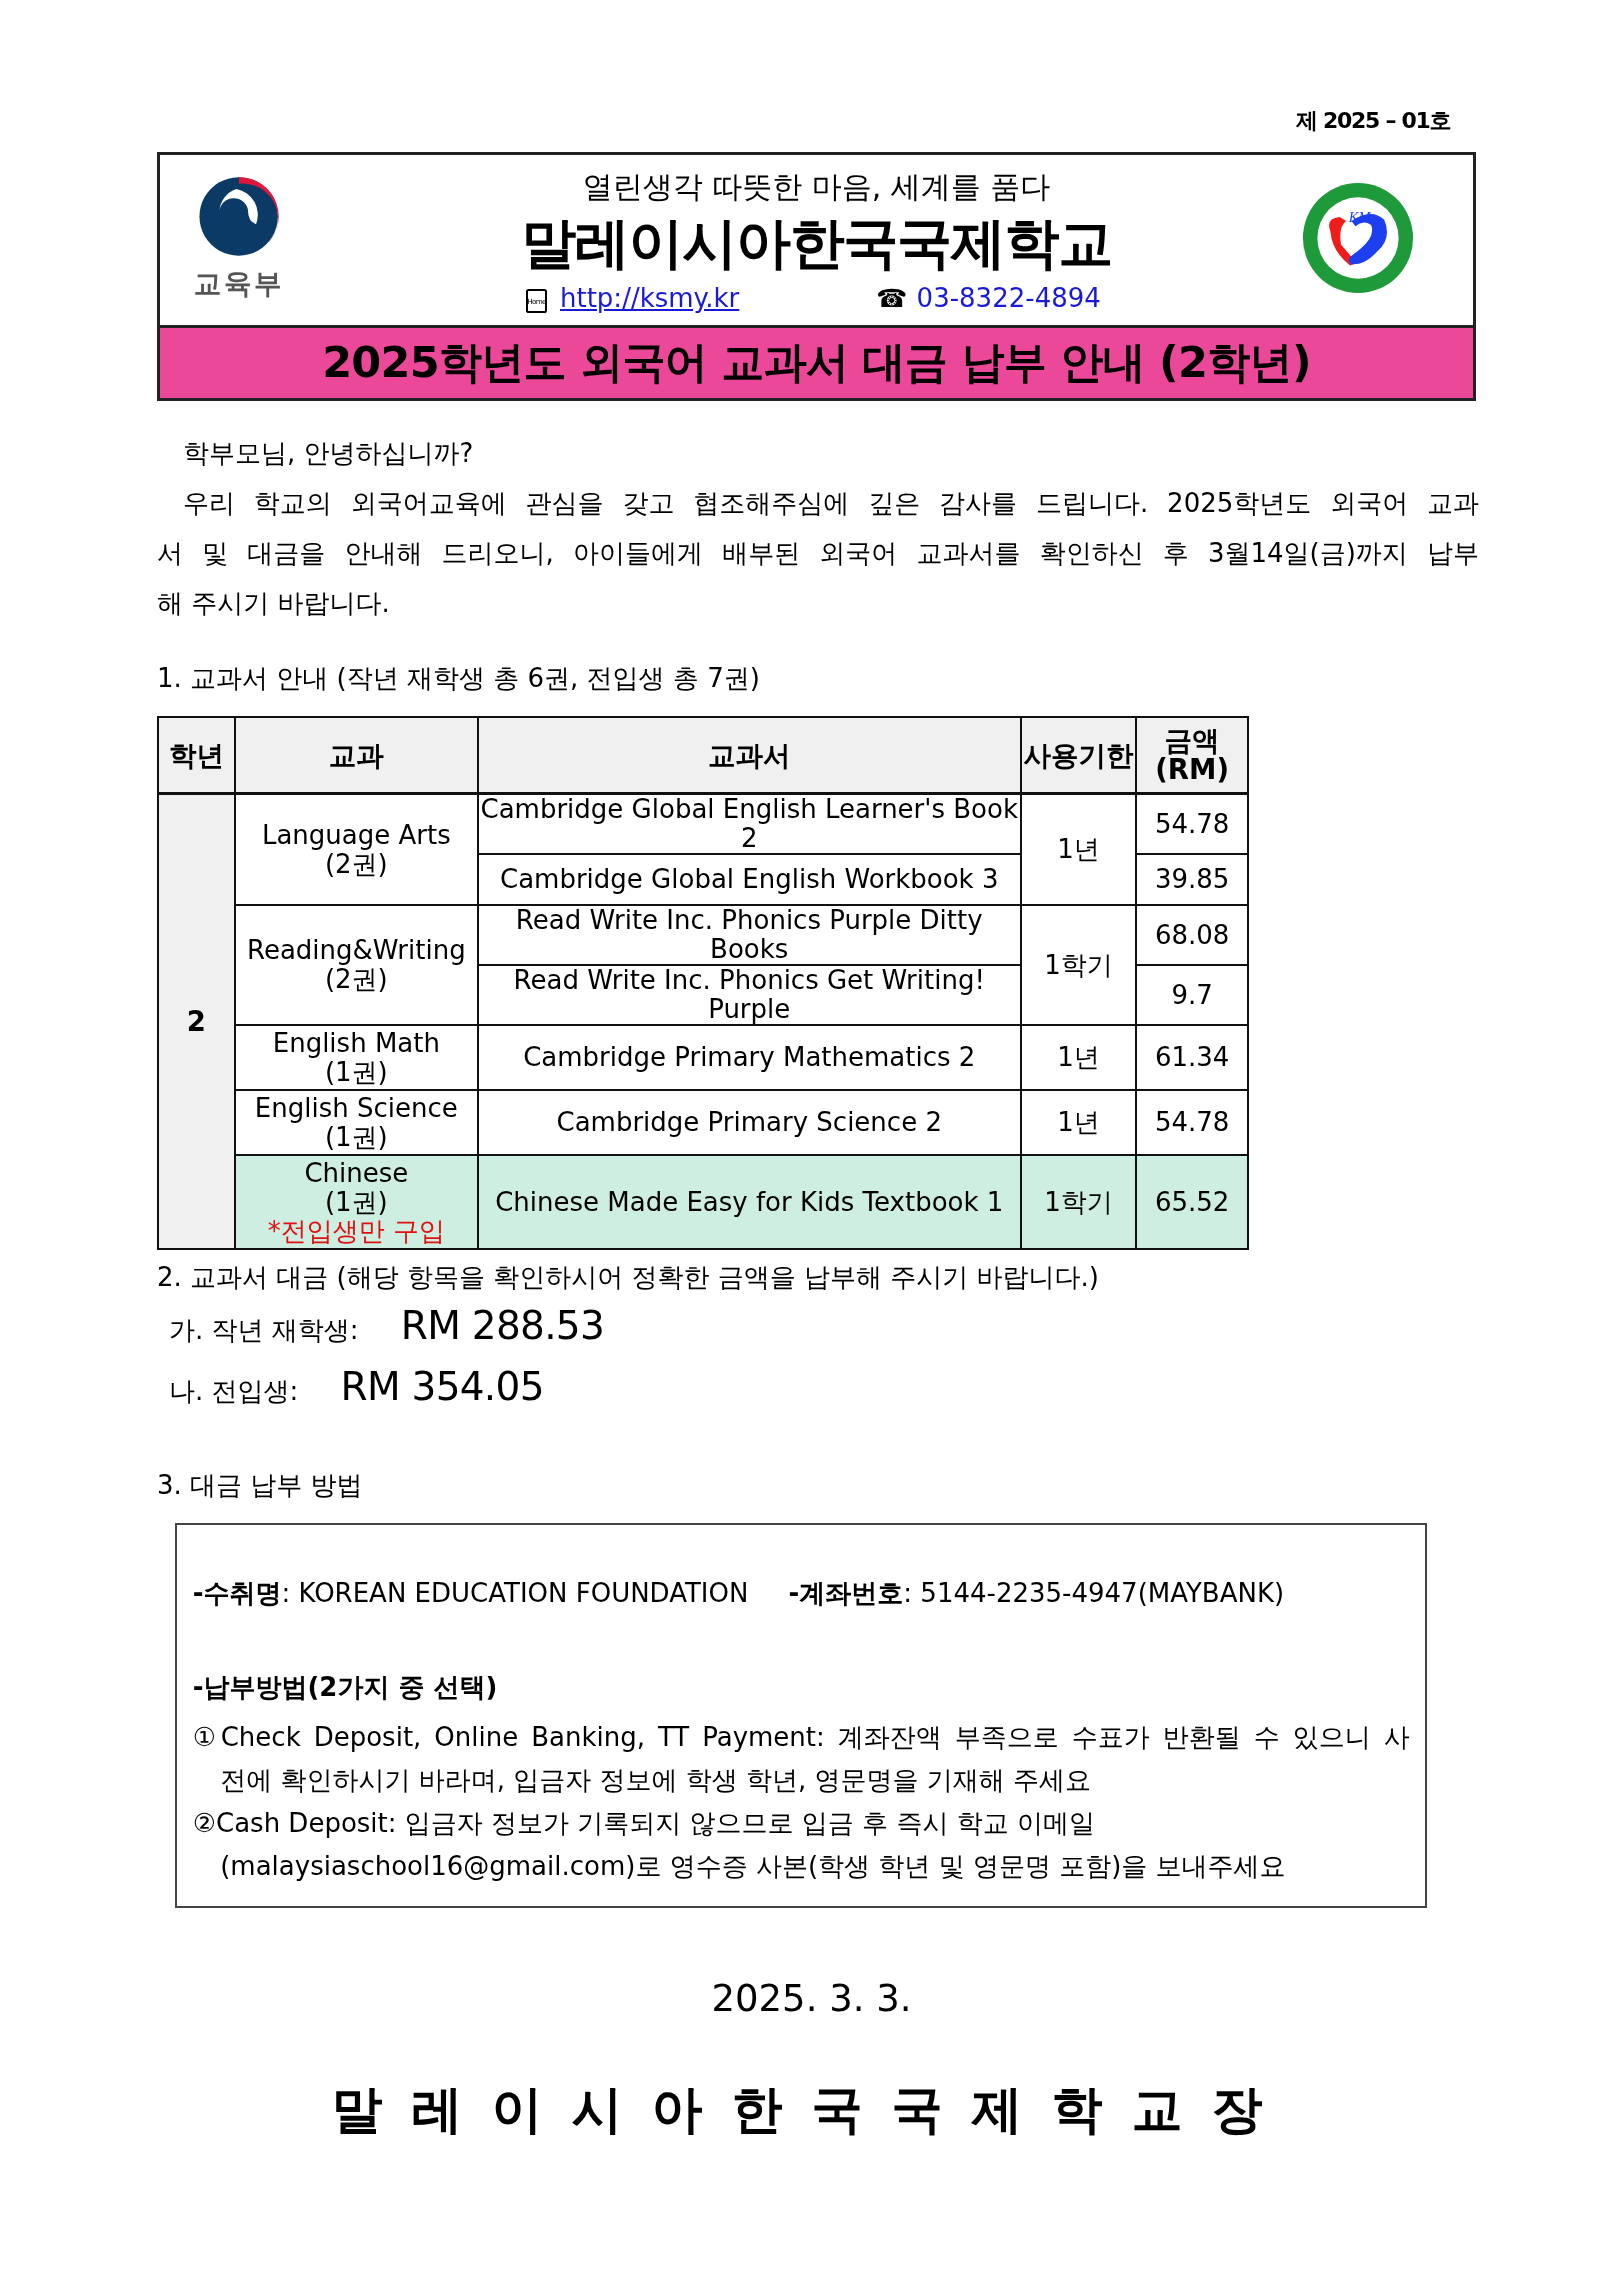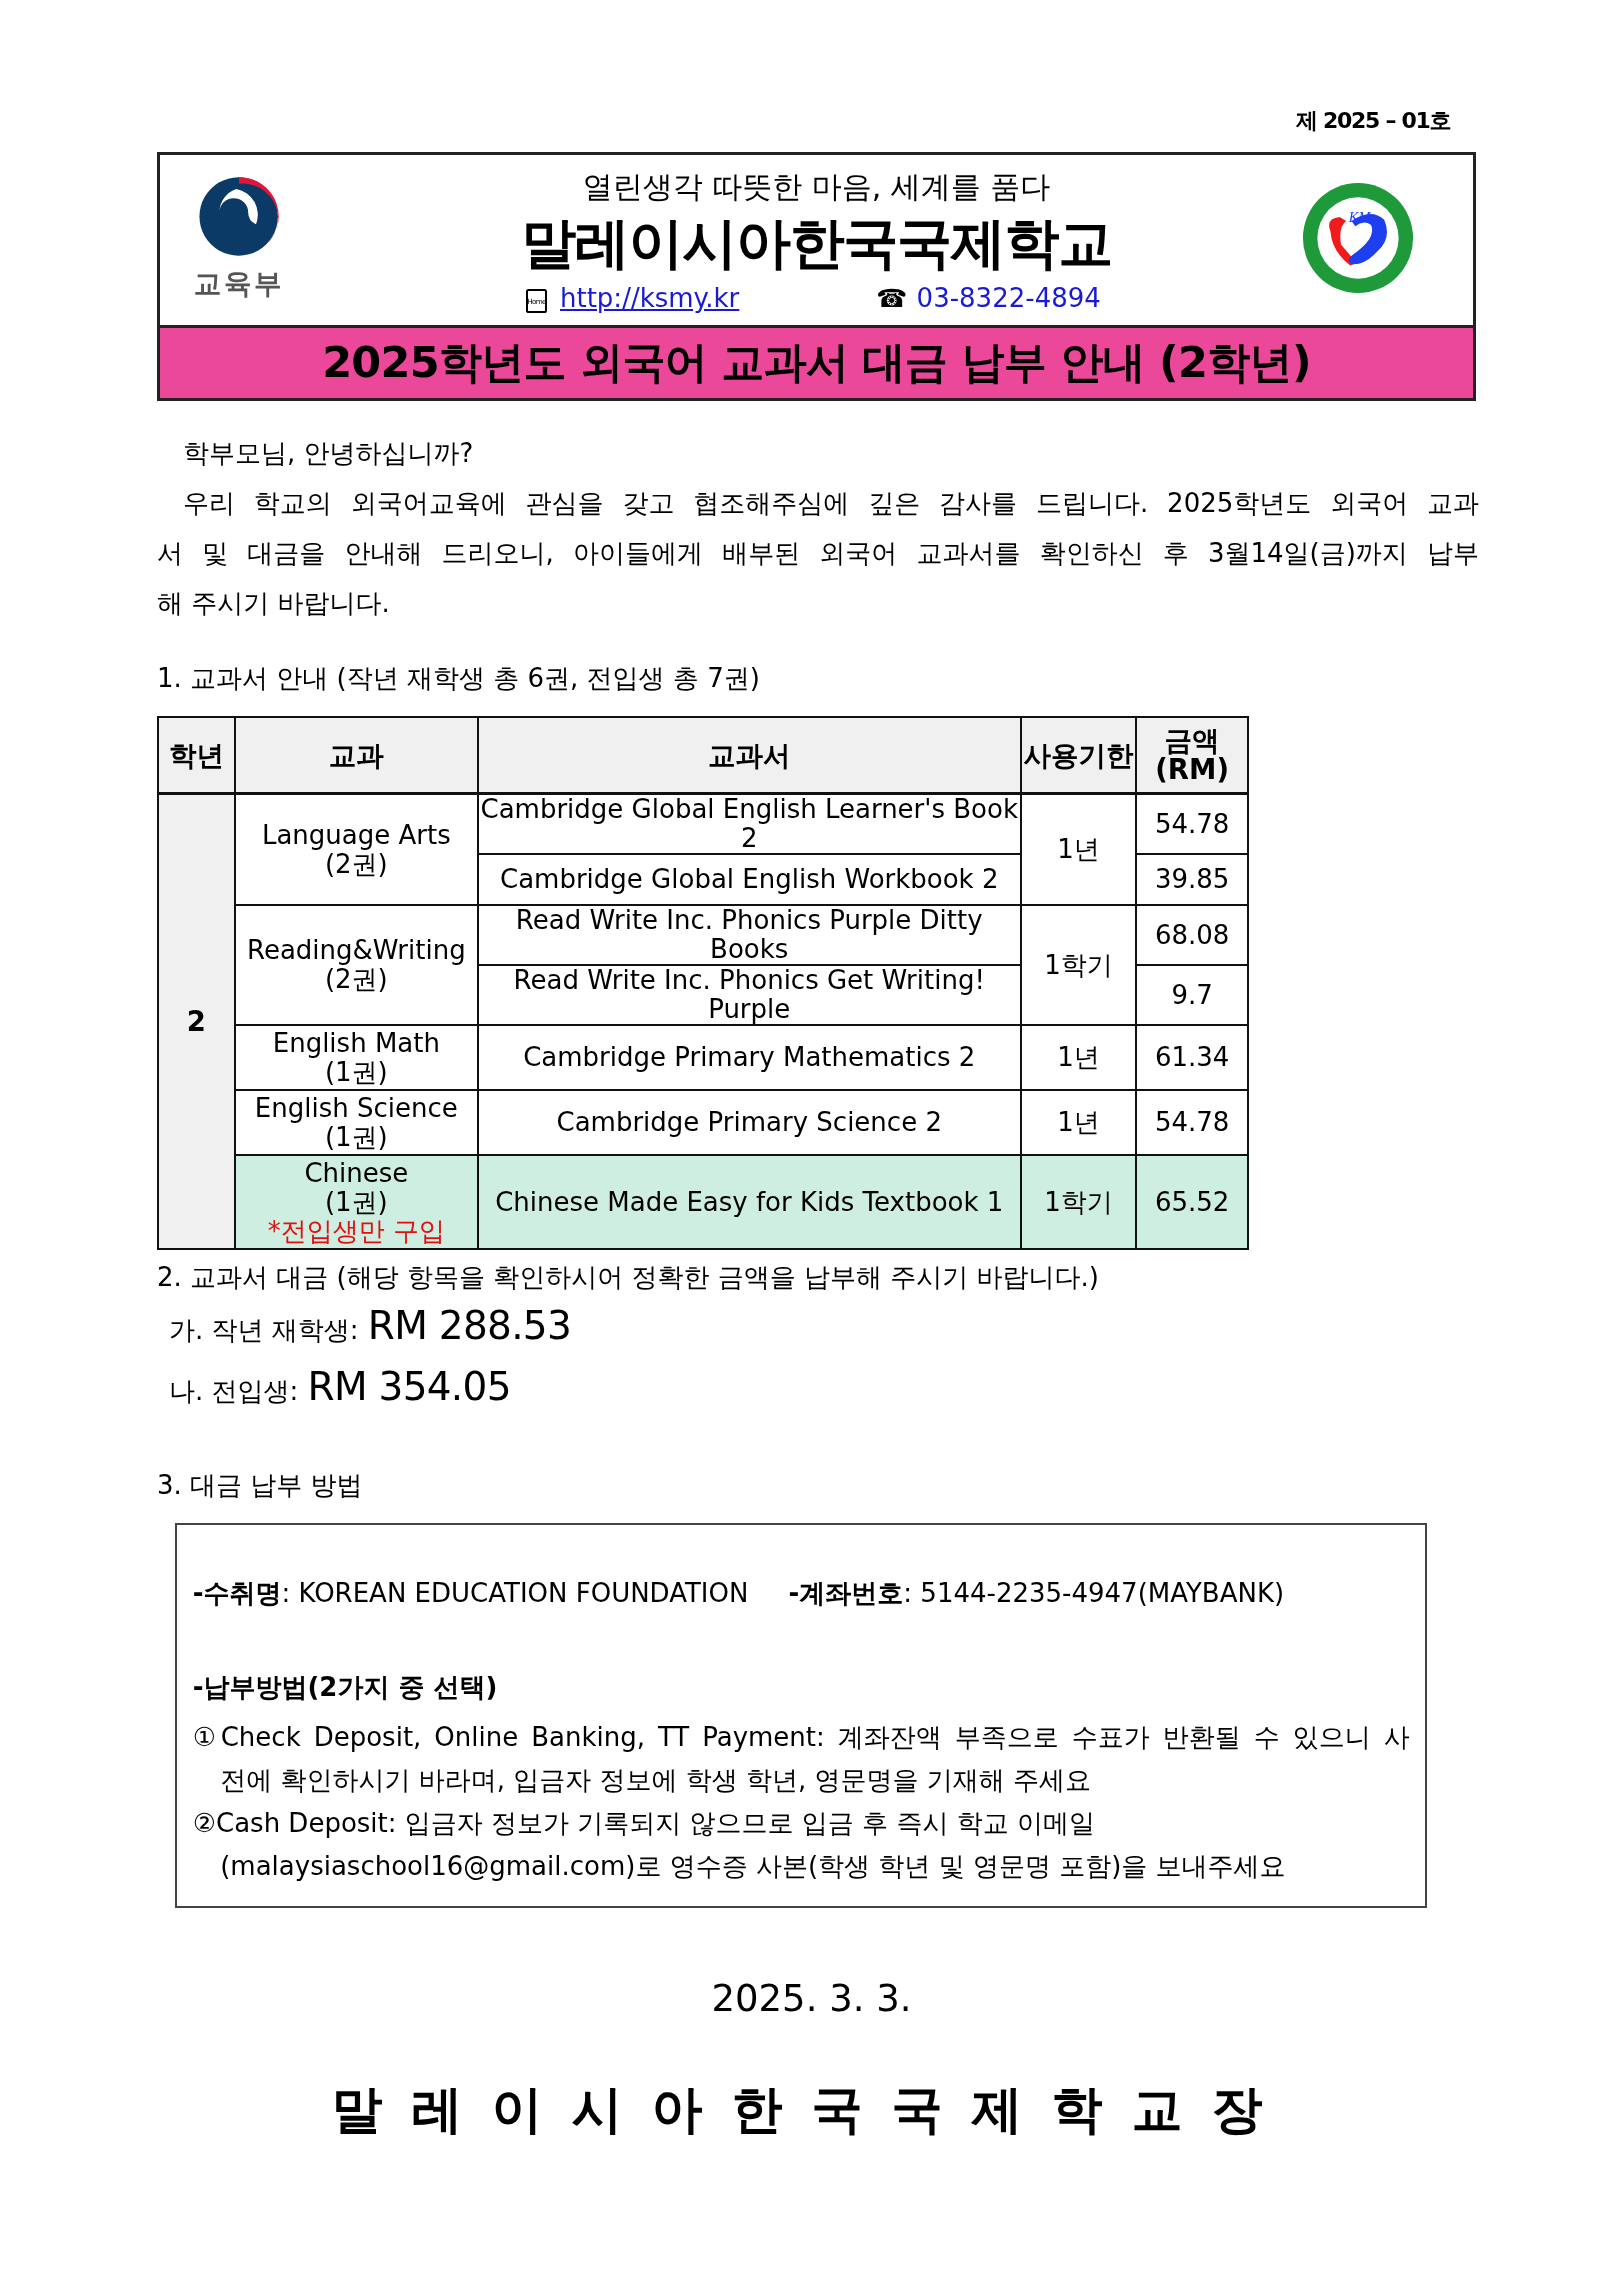"Cambridge Global English Workbook 2" td { text: 2 -> 3 }
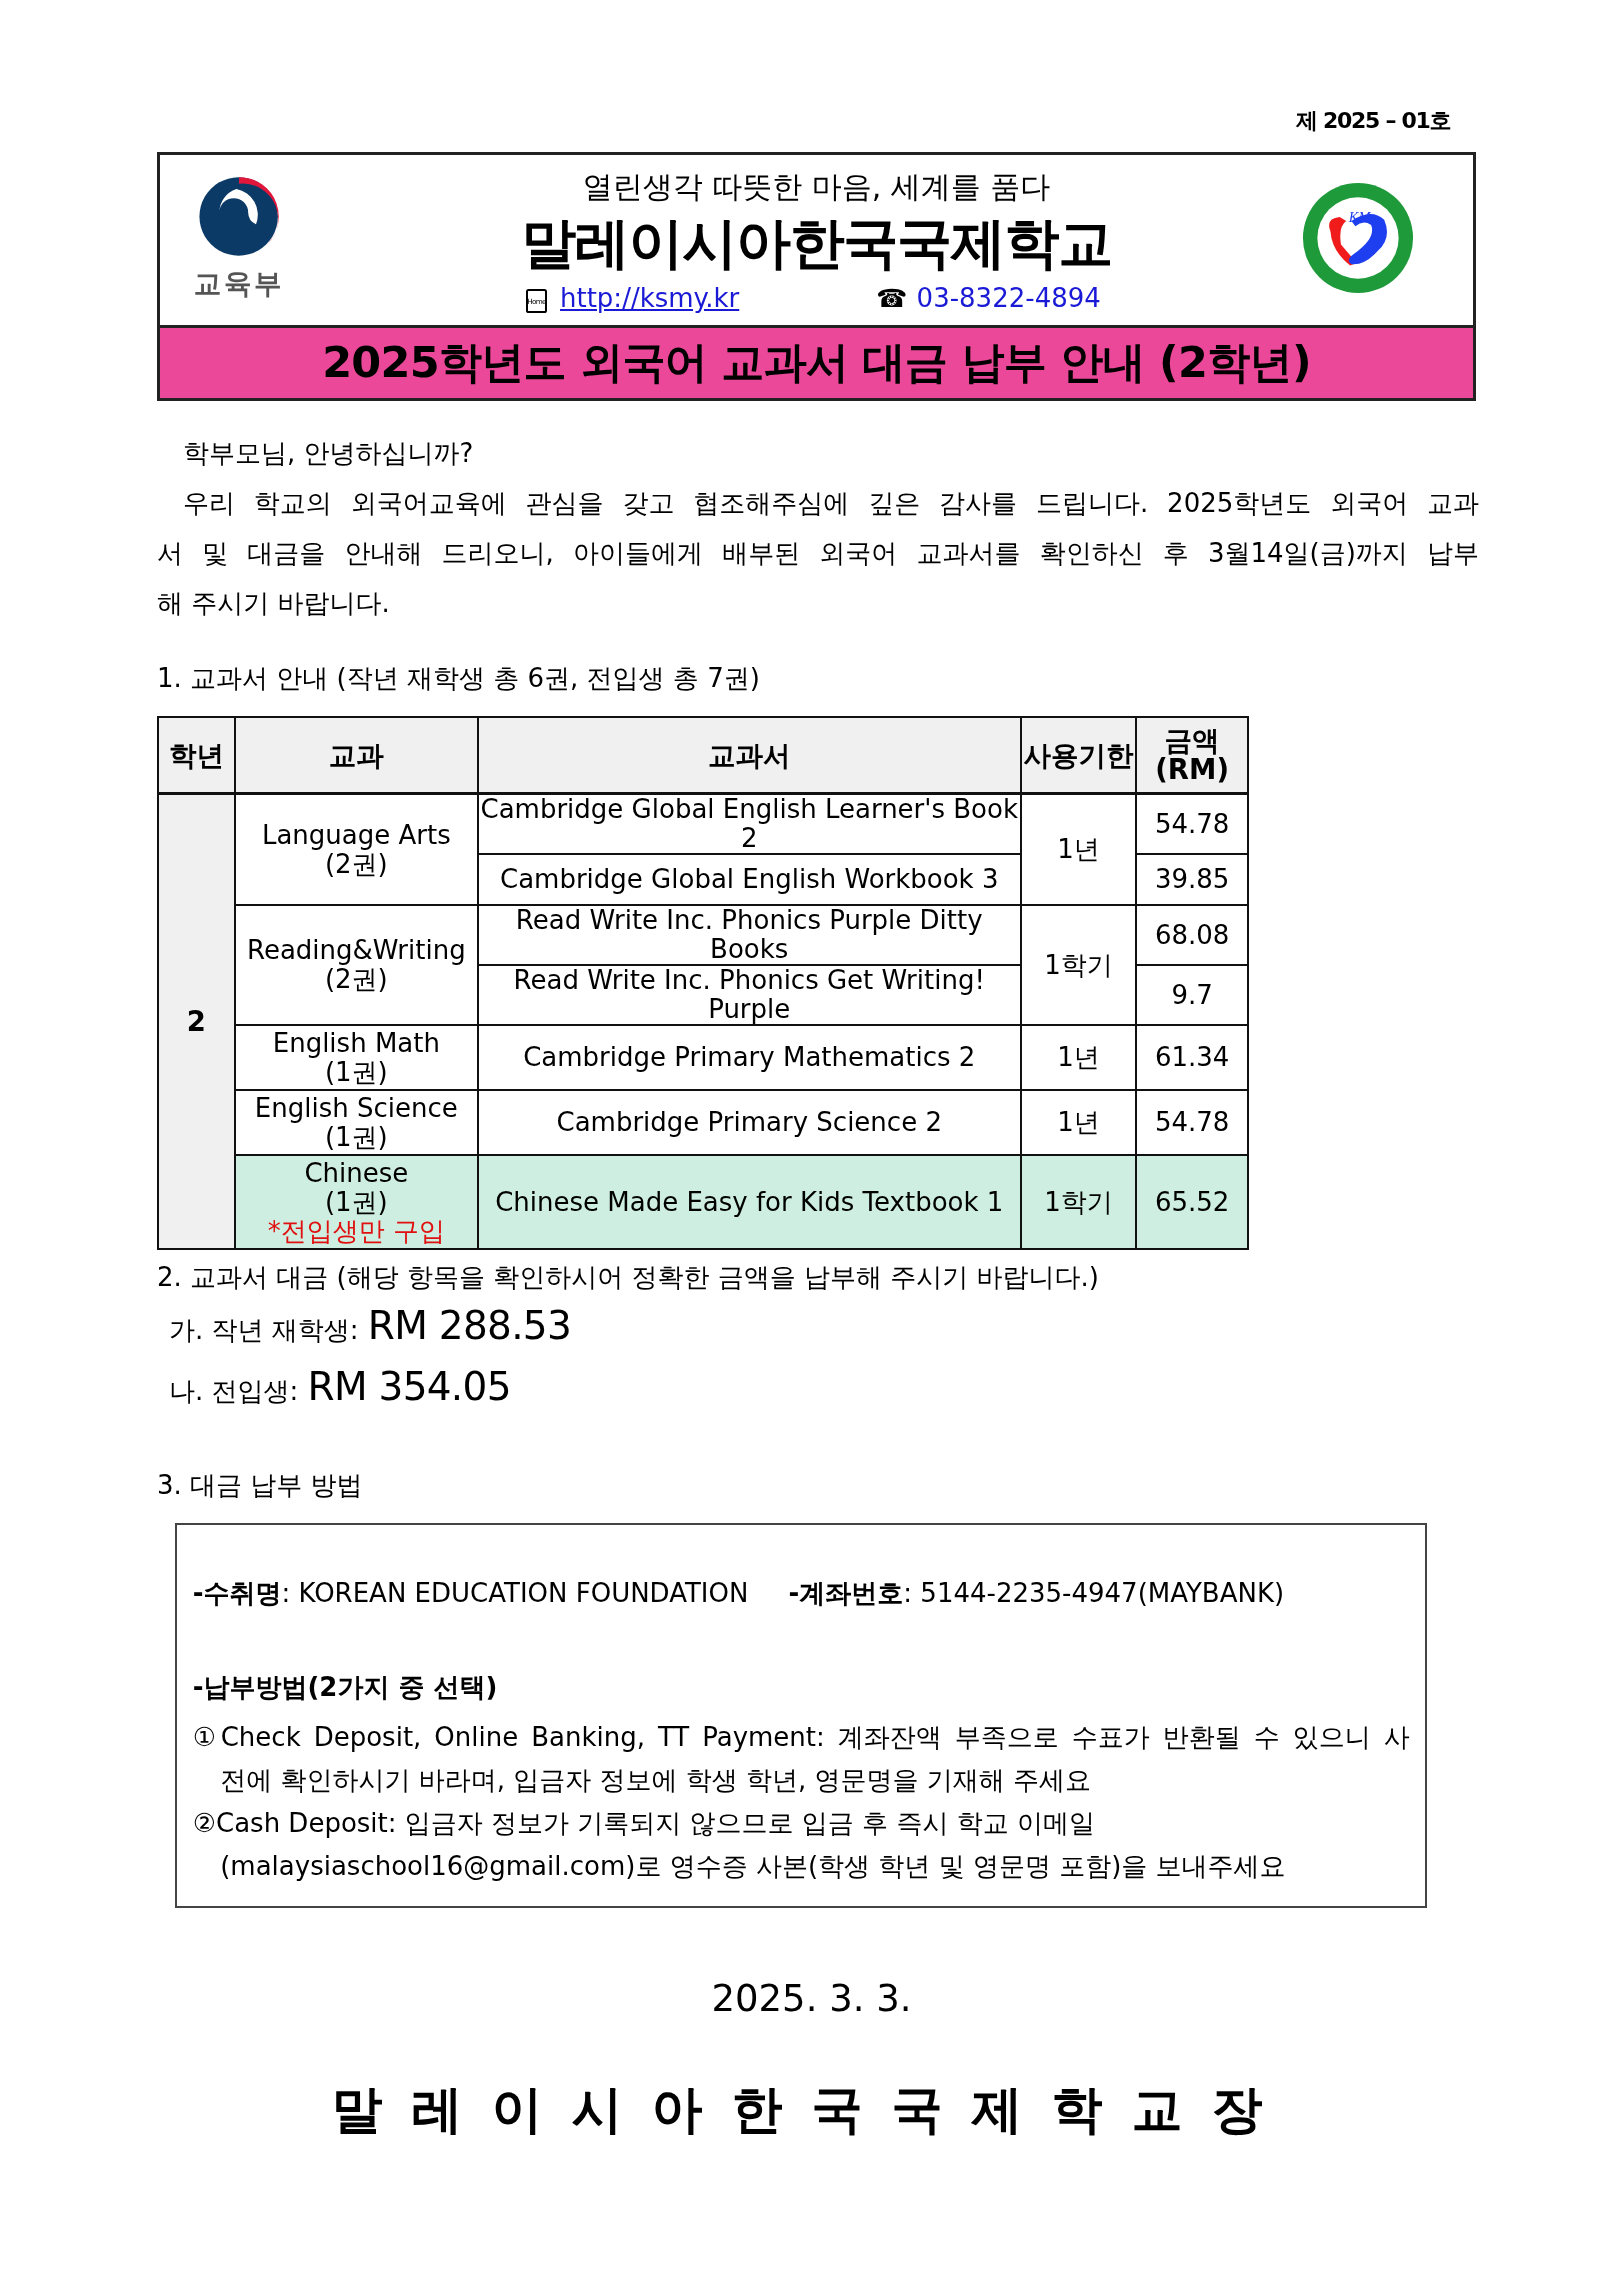"가. 작년 재학생:" .fee { gap: none -> 33px }
